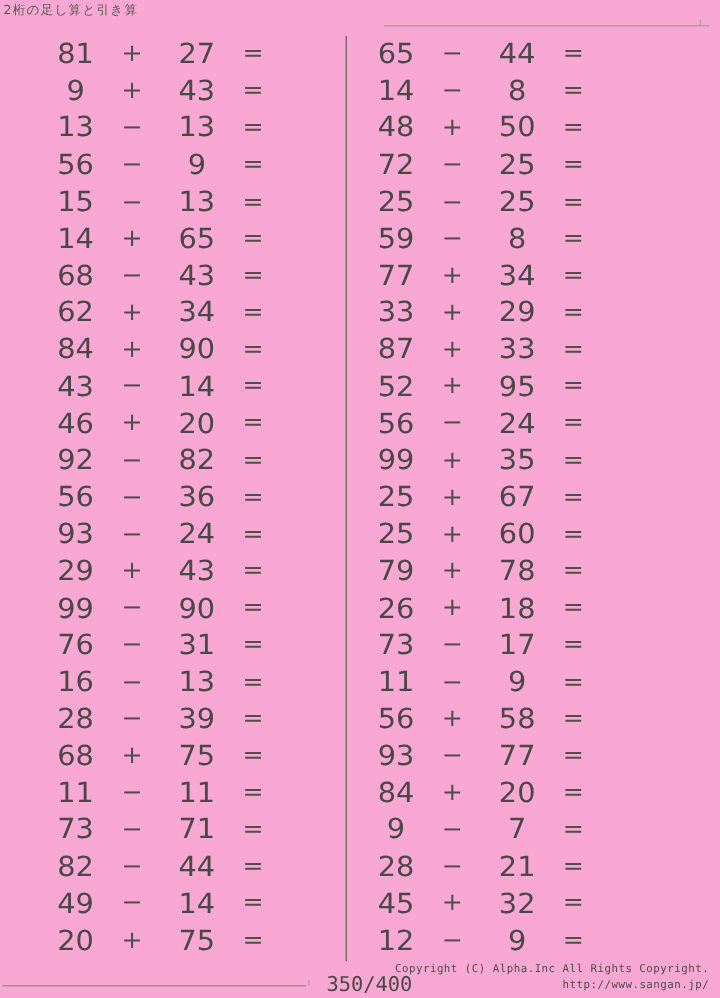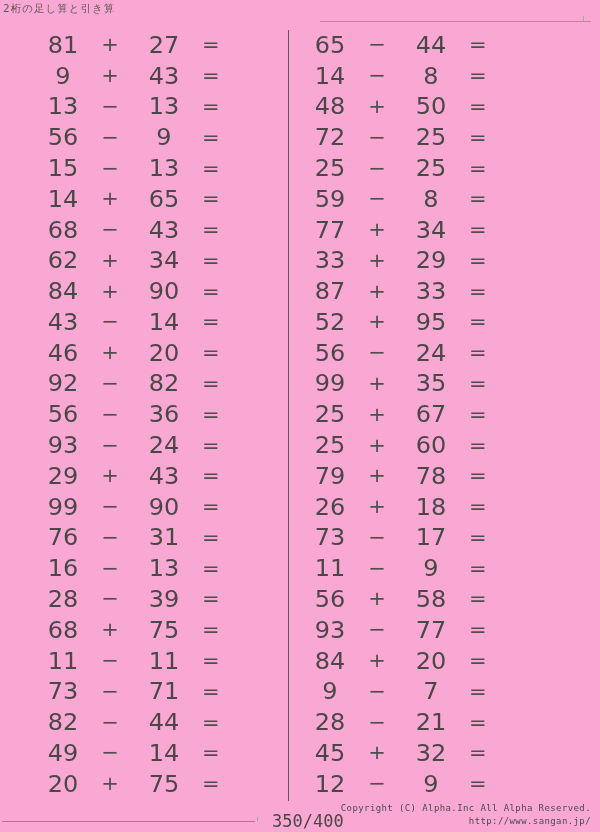"Copyright (C) Alpha.Inc All Alpha" div { text: Alpha Reserved -> Rights Copyright }
